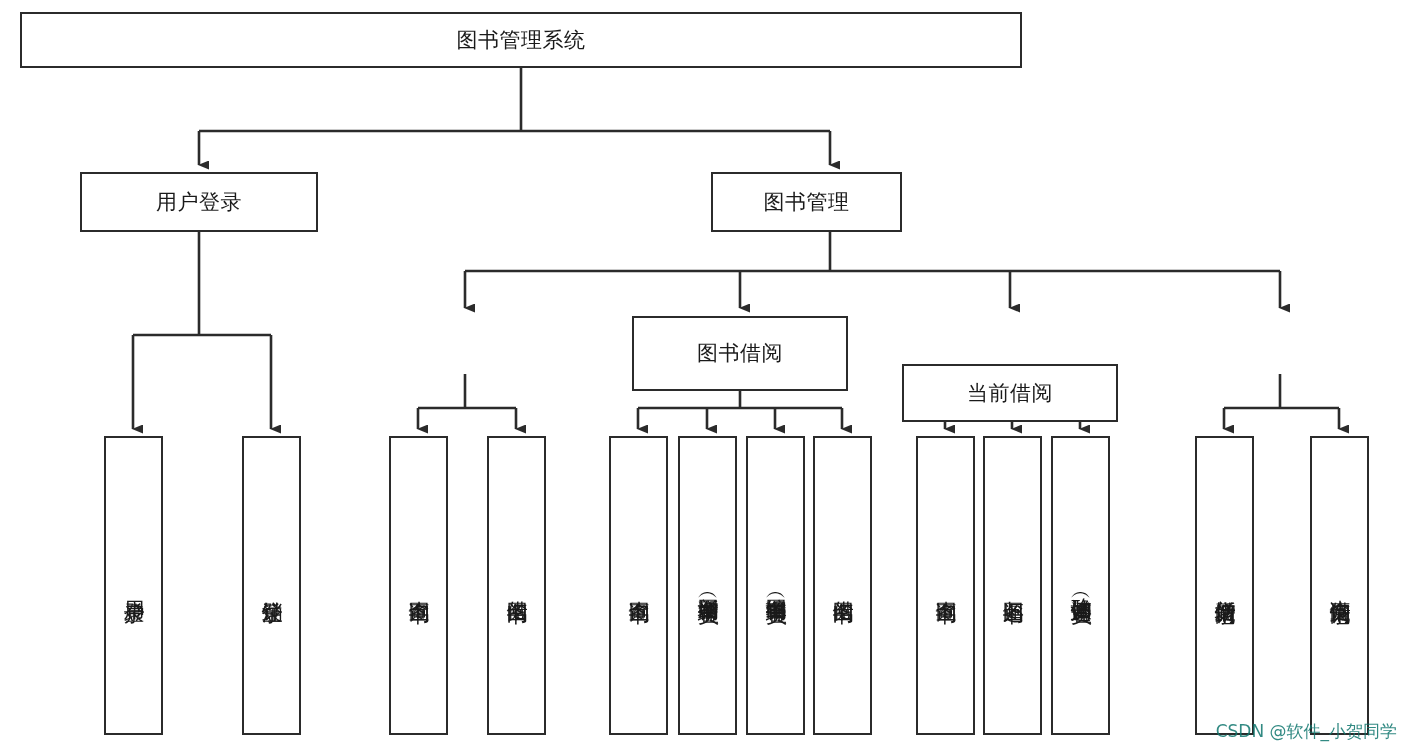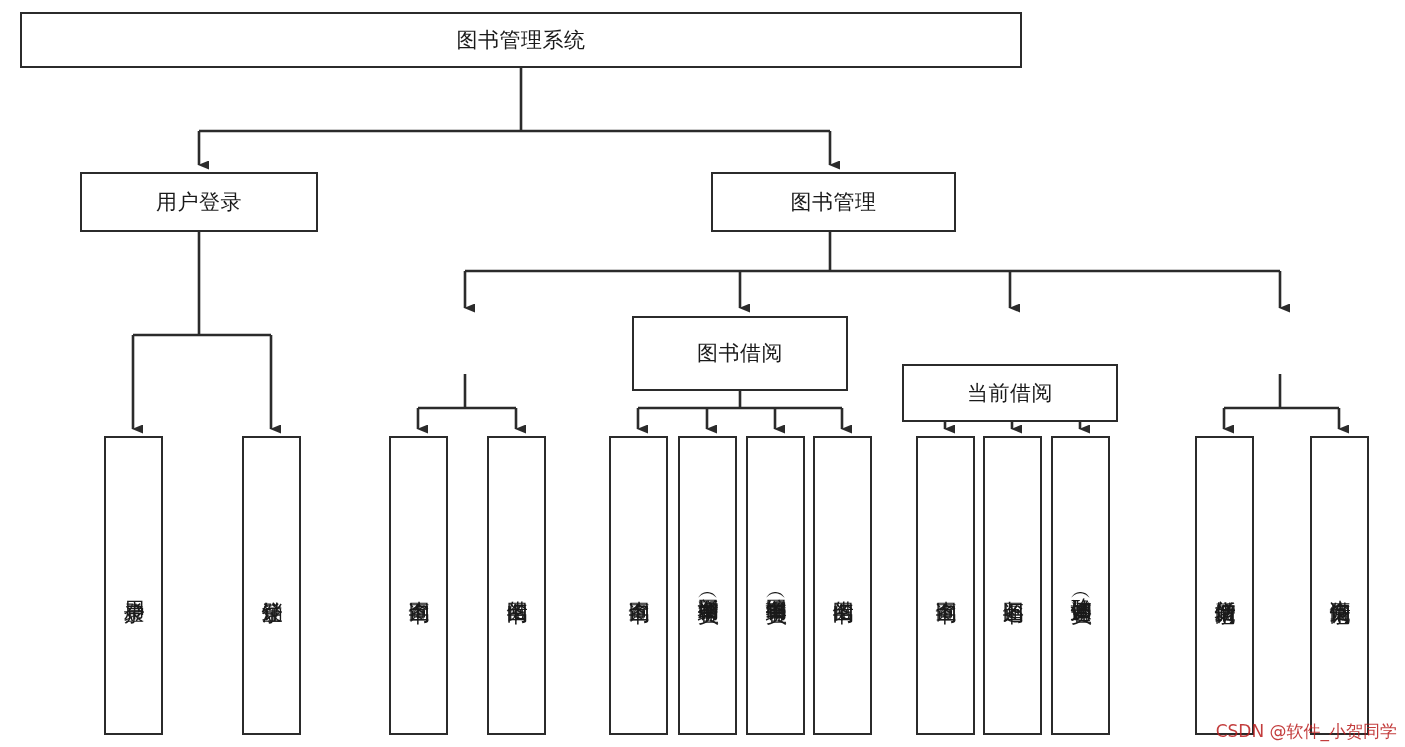"图书管理" div.node { width: 245px -> 191px }
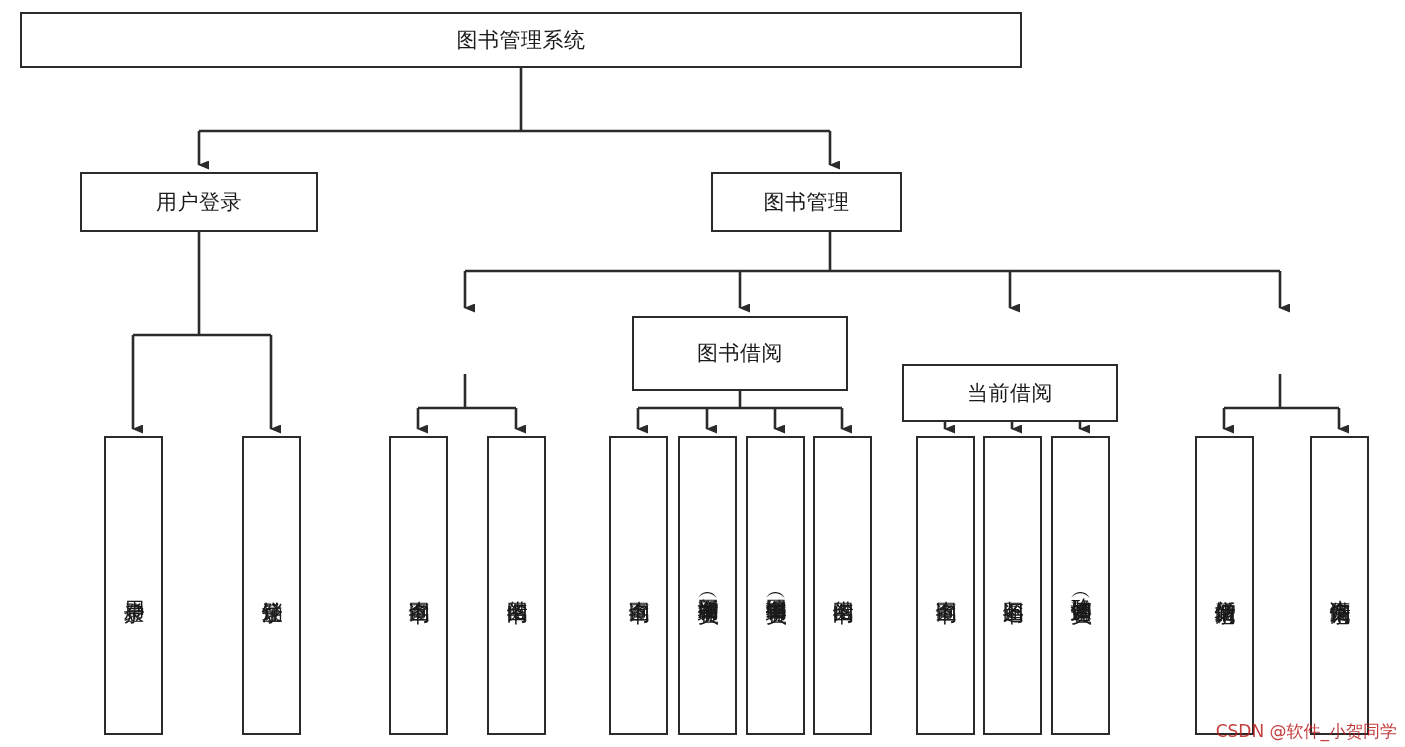"CSDN @软件_小贺同学" #watermark { color: #b91c1c -> #0f766e }
